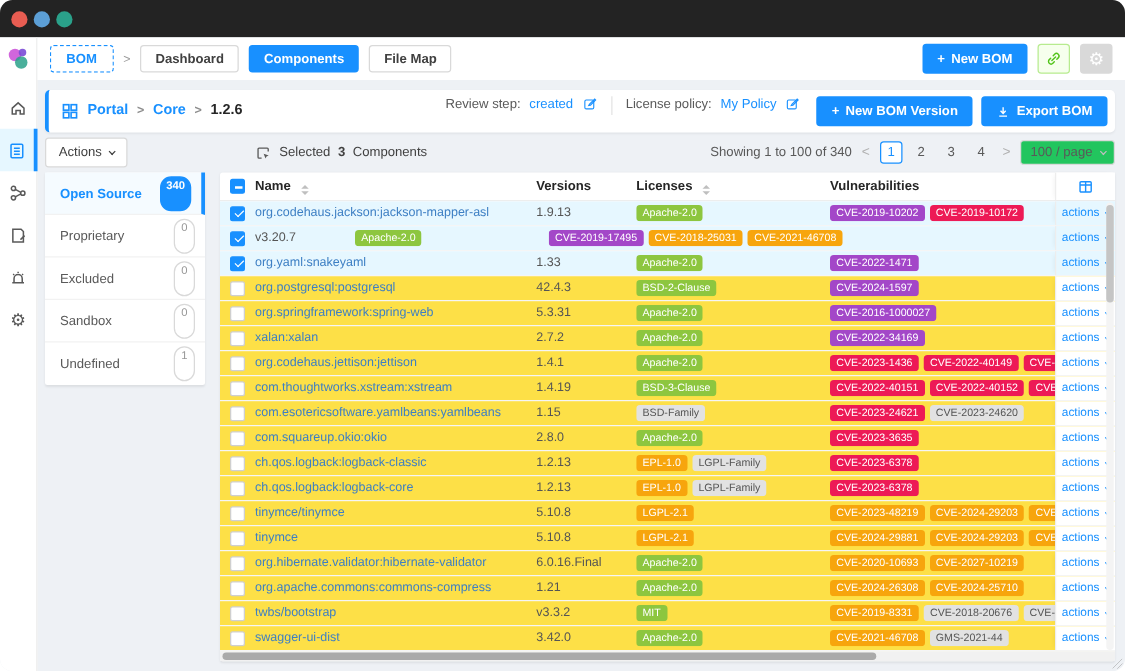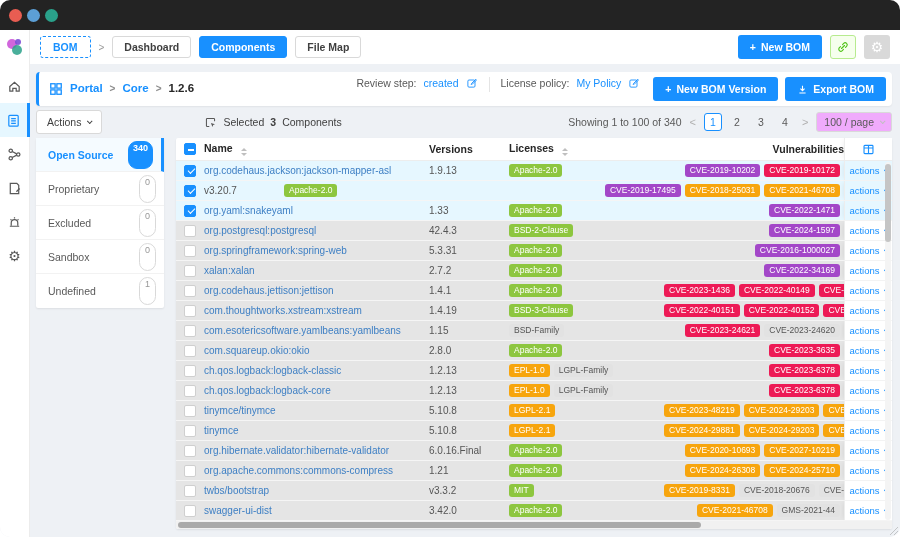"100 / page" .page-size { background: #f0abfc -> #22c55e }
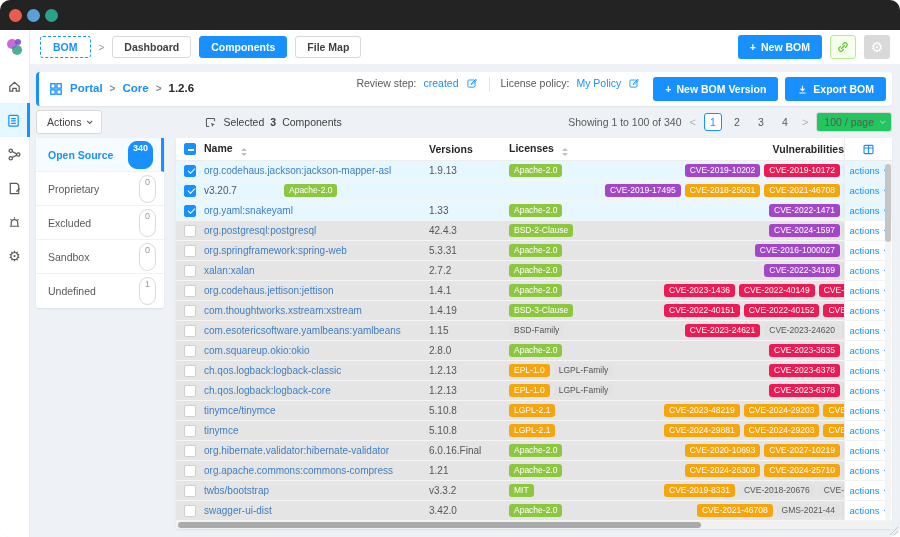"Vulnerabilities" .col-vuln { text-align: right -> none }
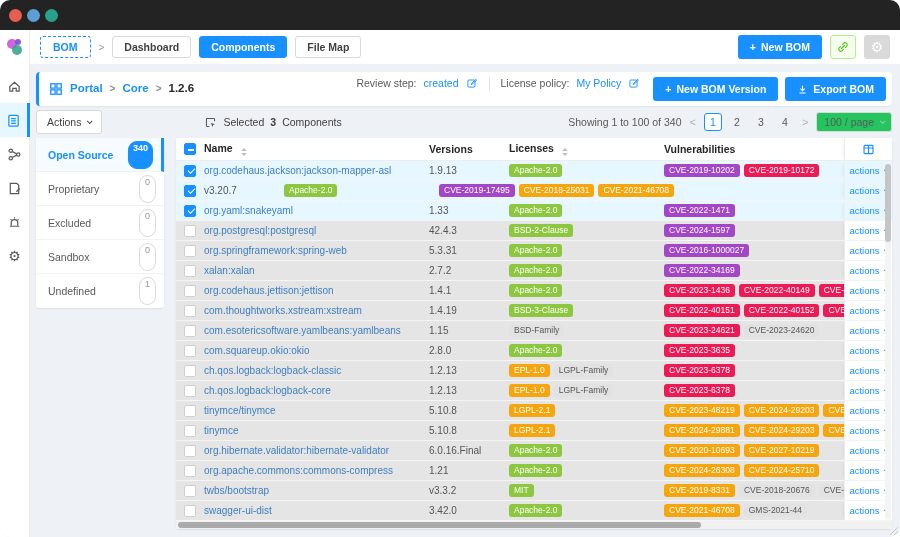"org.postgresql:postgresql" .trow { background: #e5e5e5 -> #fde047 }
